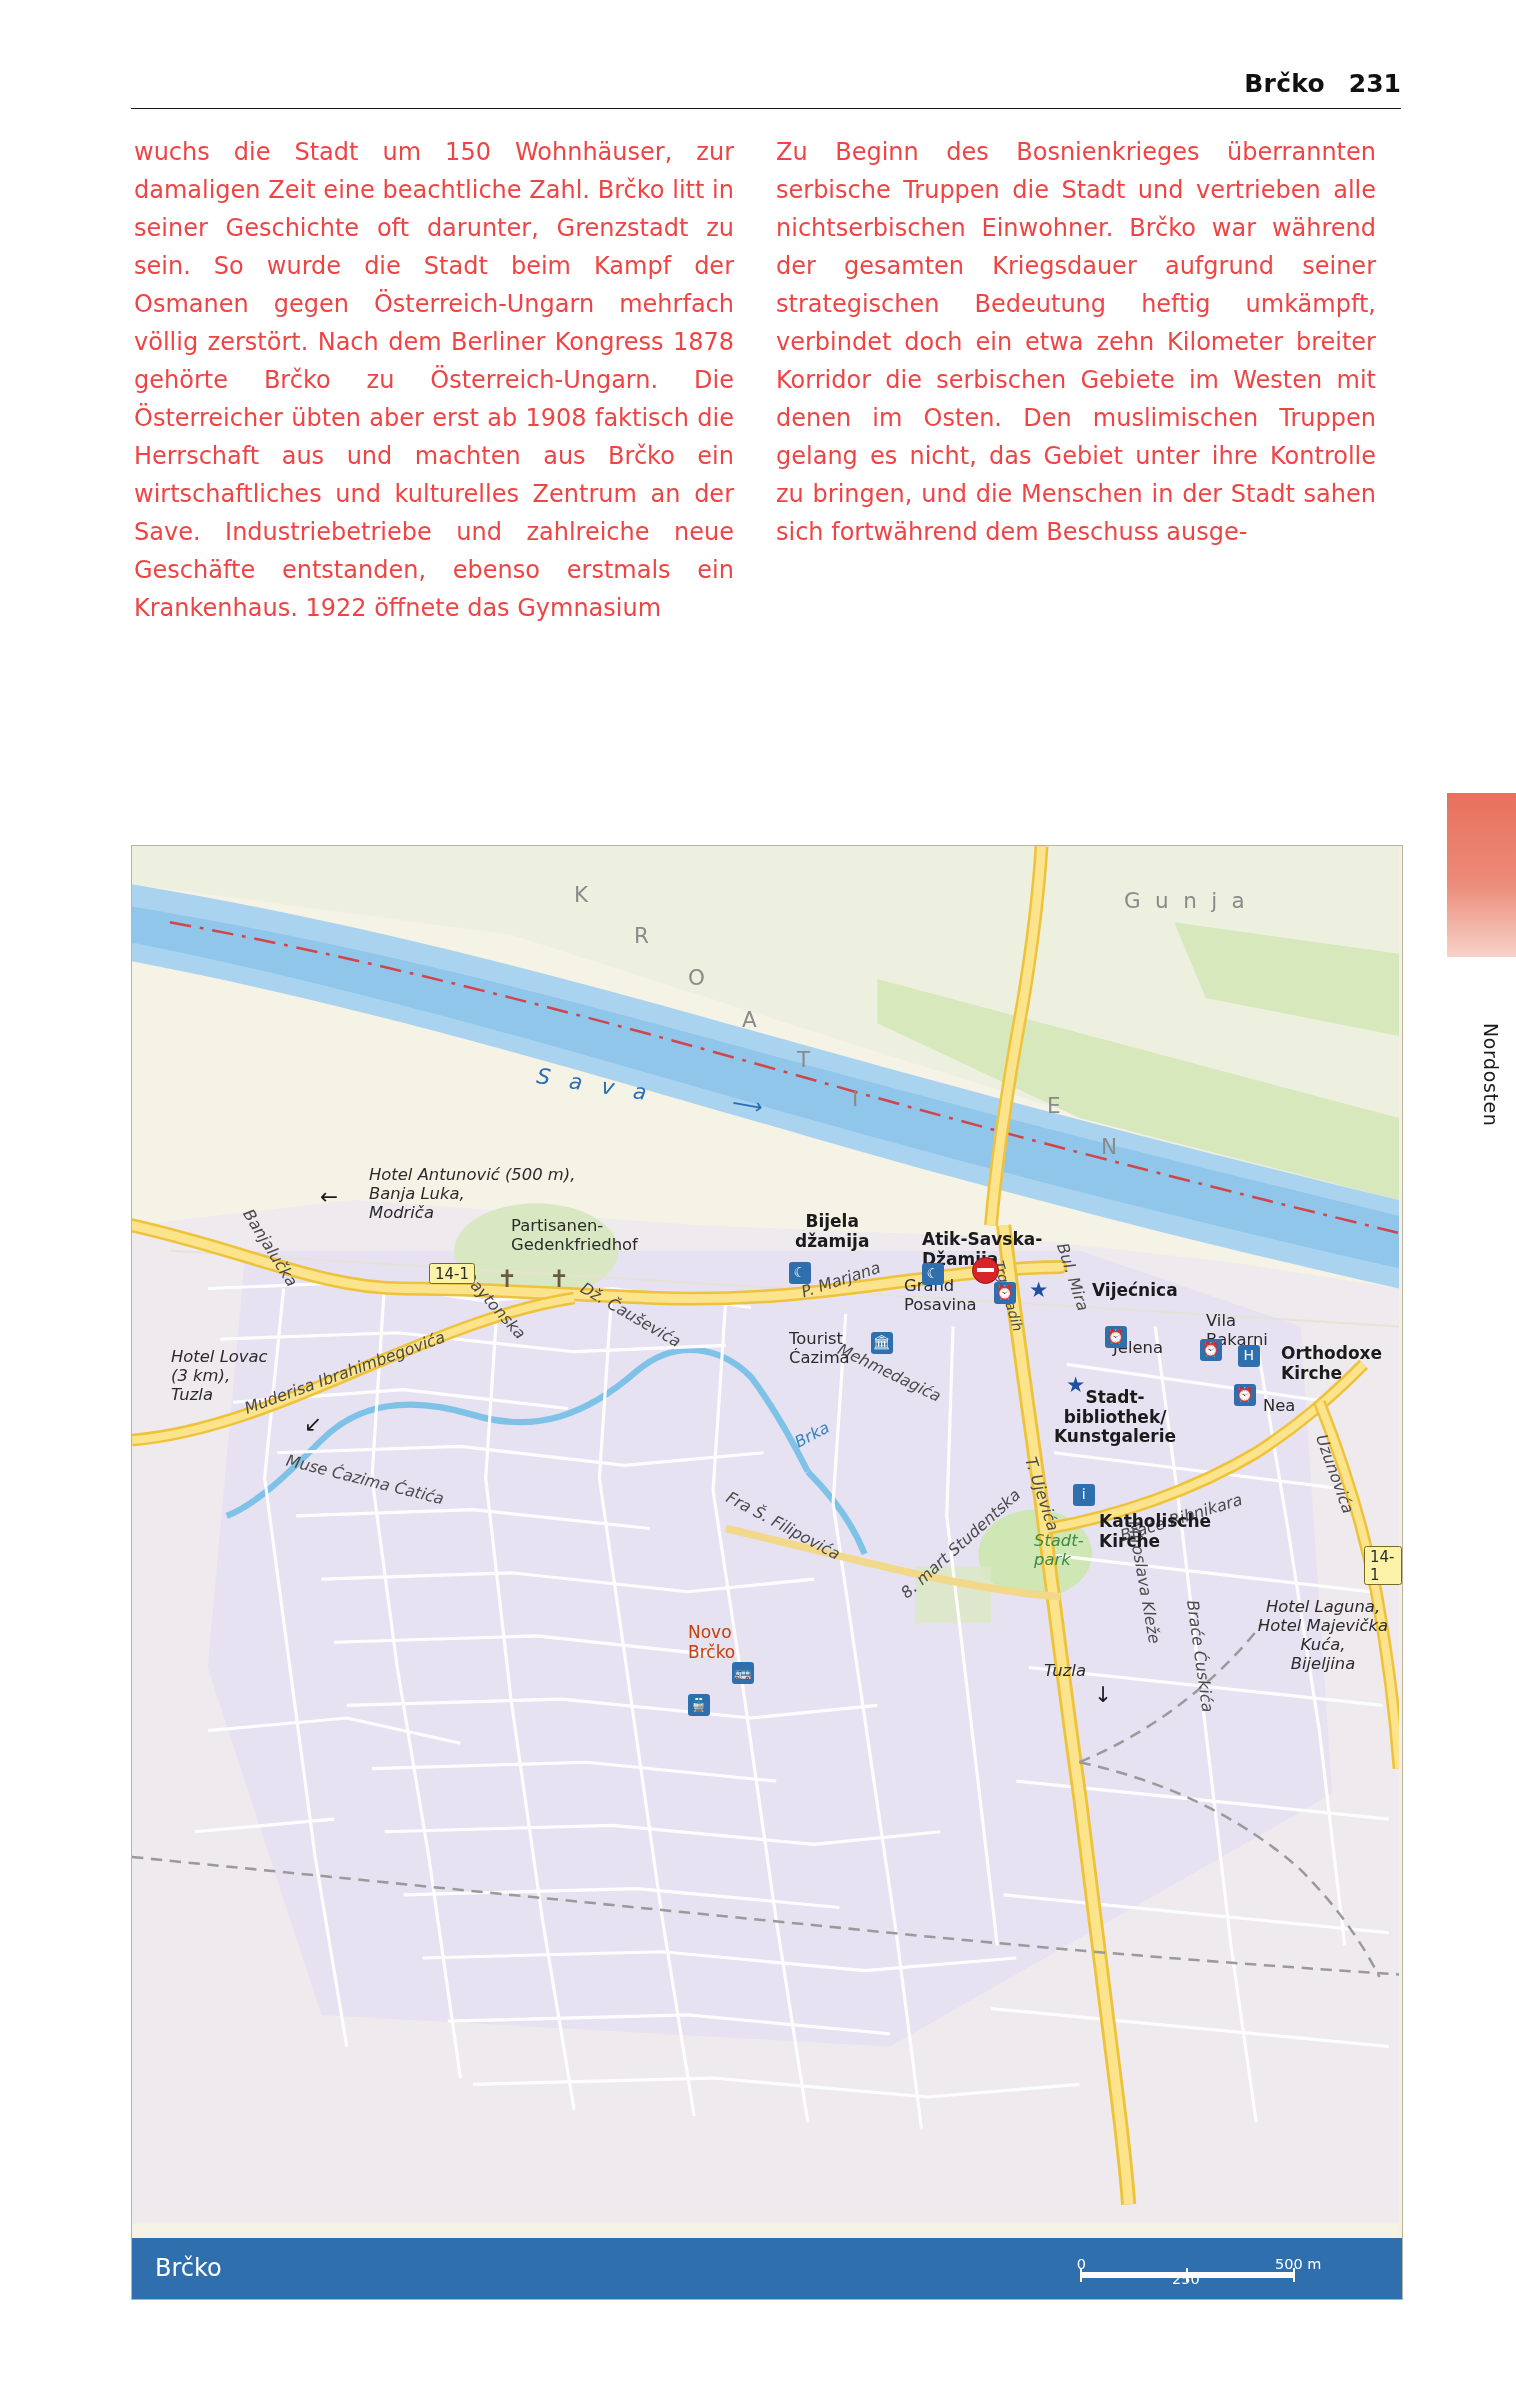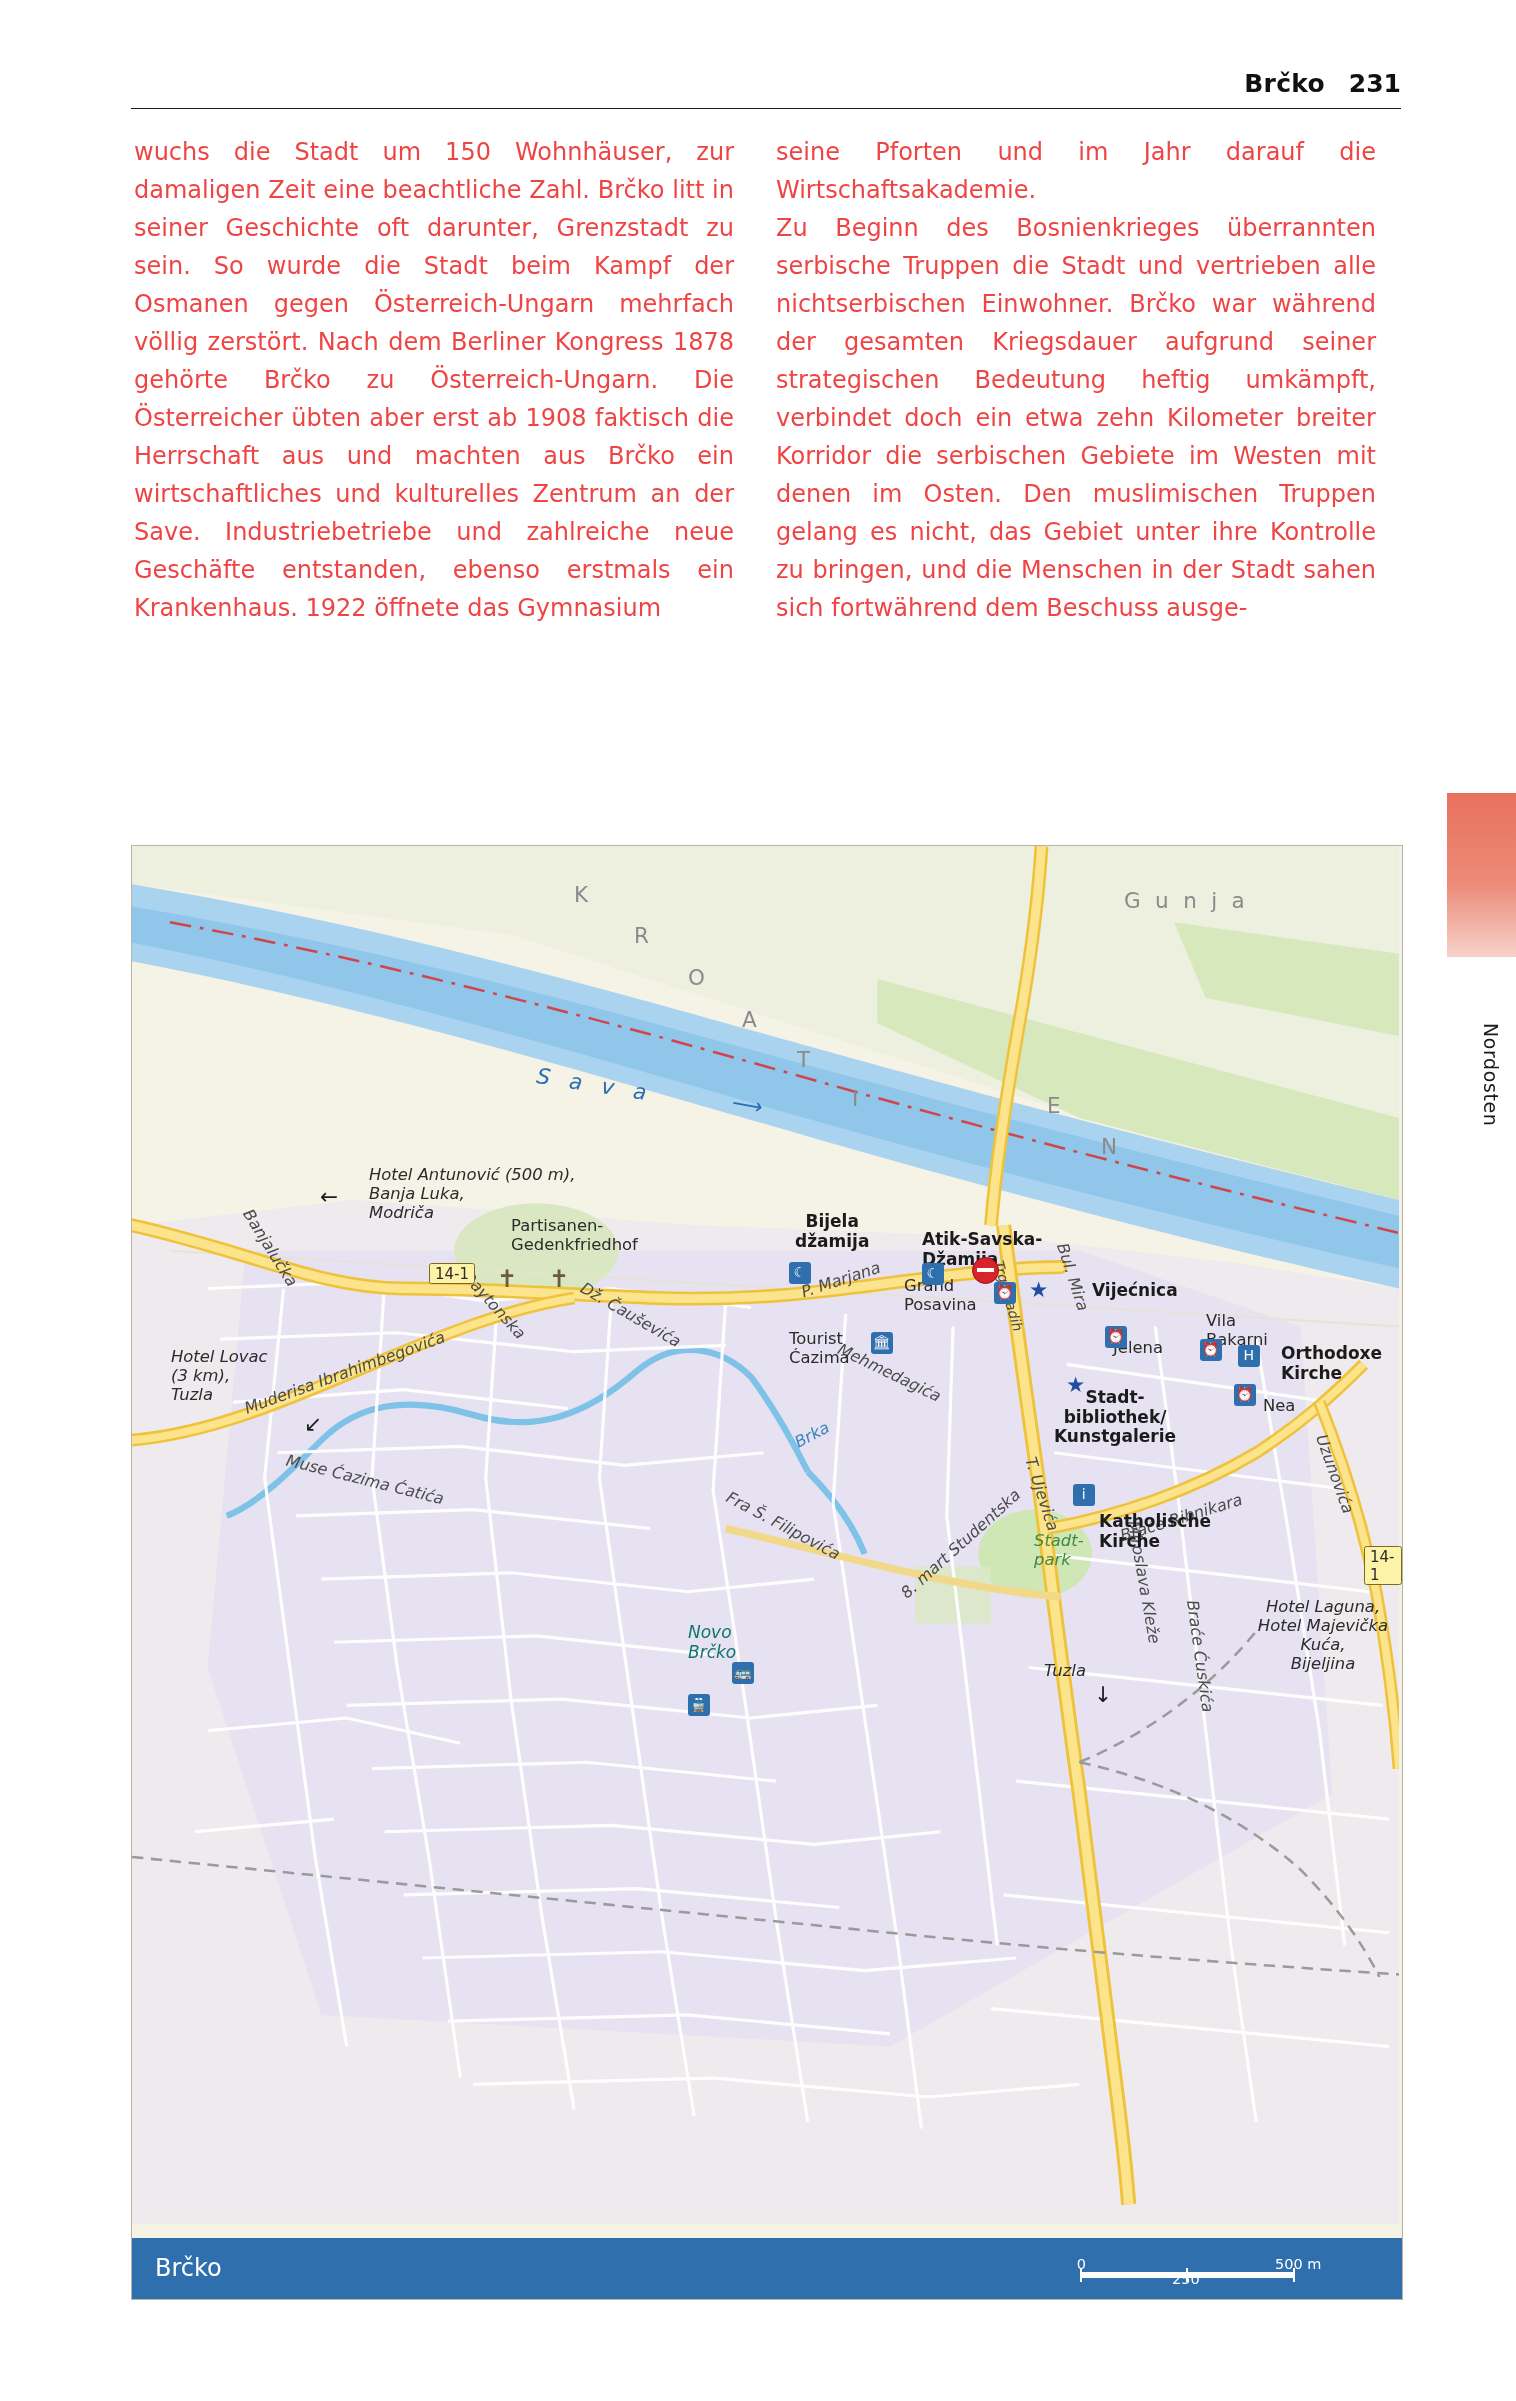"seine Pforten und im Jahr" p { html: <p>seine Pforten und im Jahr darauf die Wirtschaftsakademie.</p> -> none }
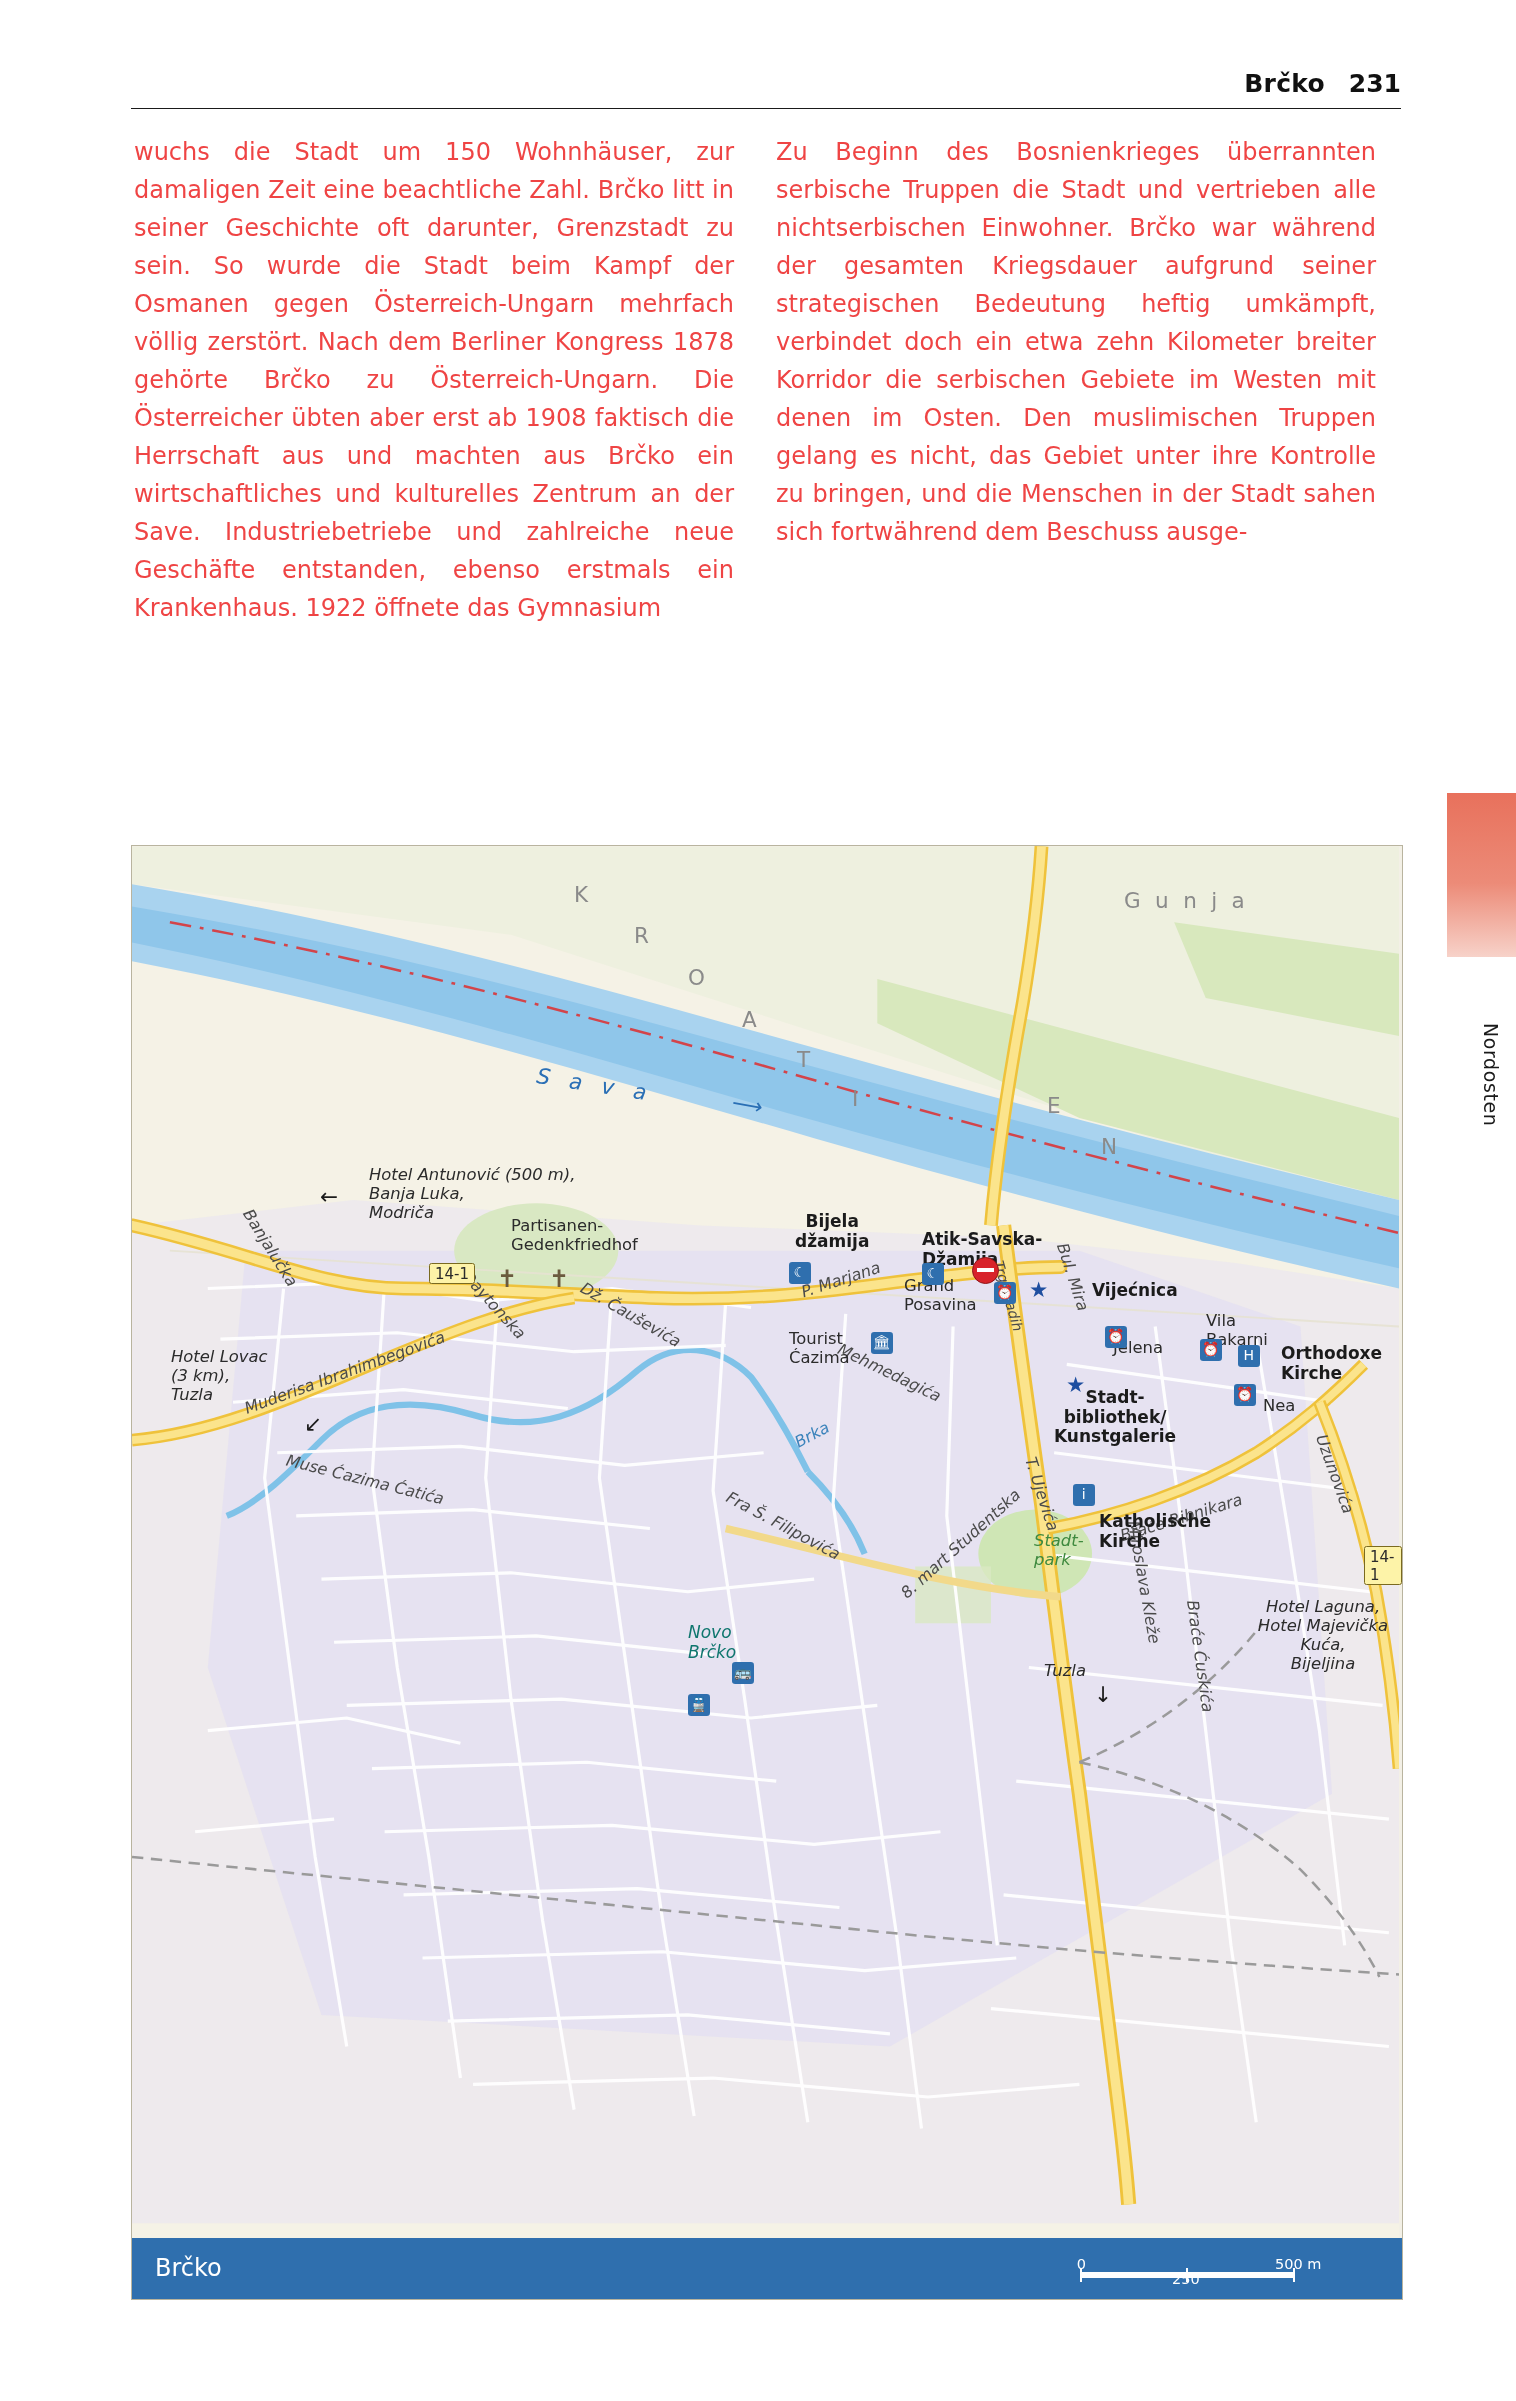"Novo" .lbl-gray-ital { color: #0f766e -> #c2410c; font-style: italic -> none }
